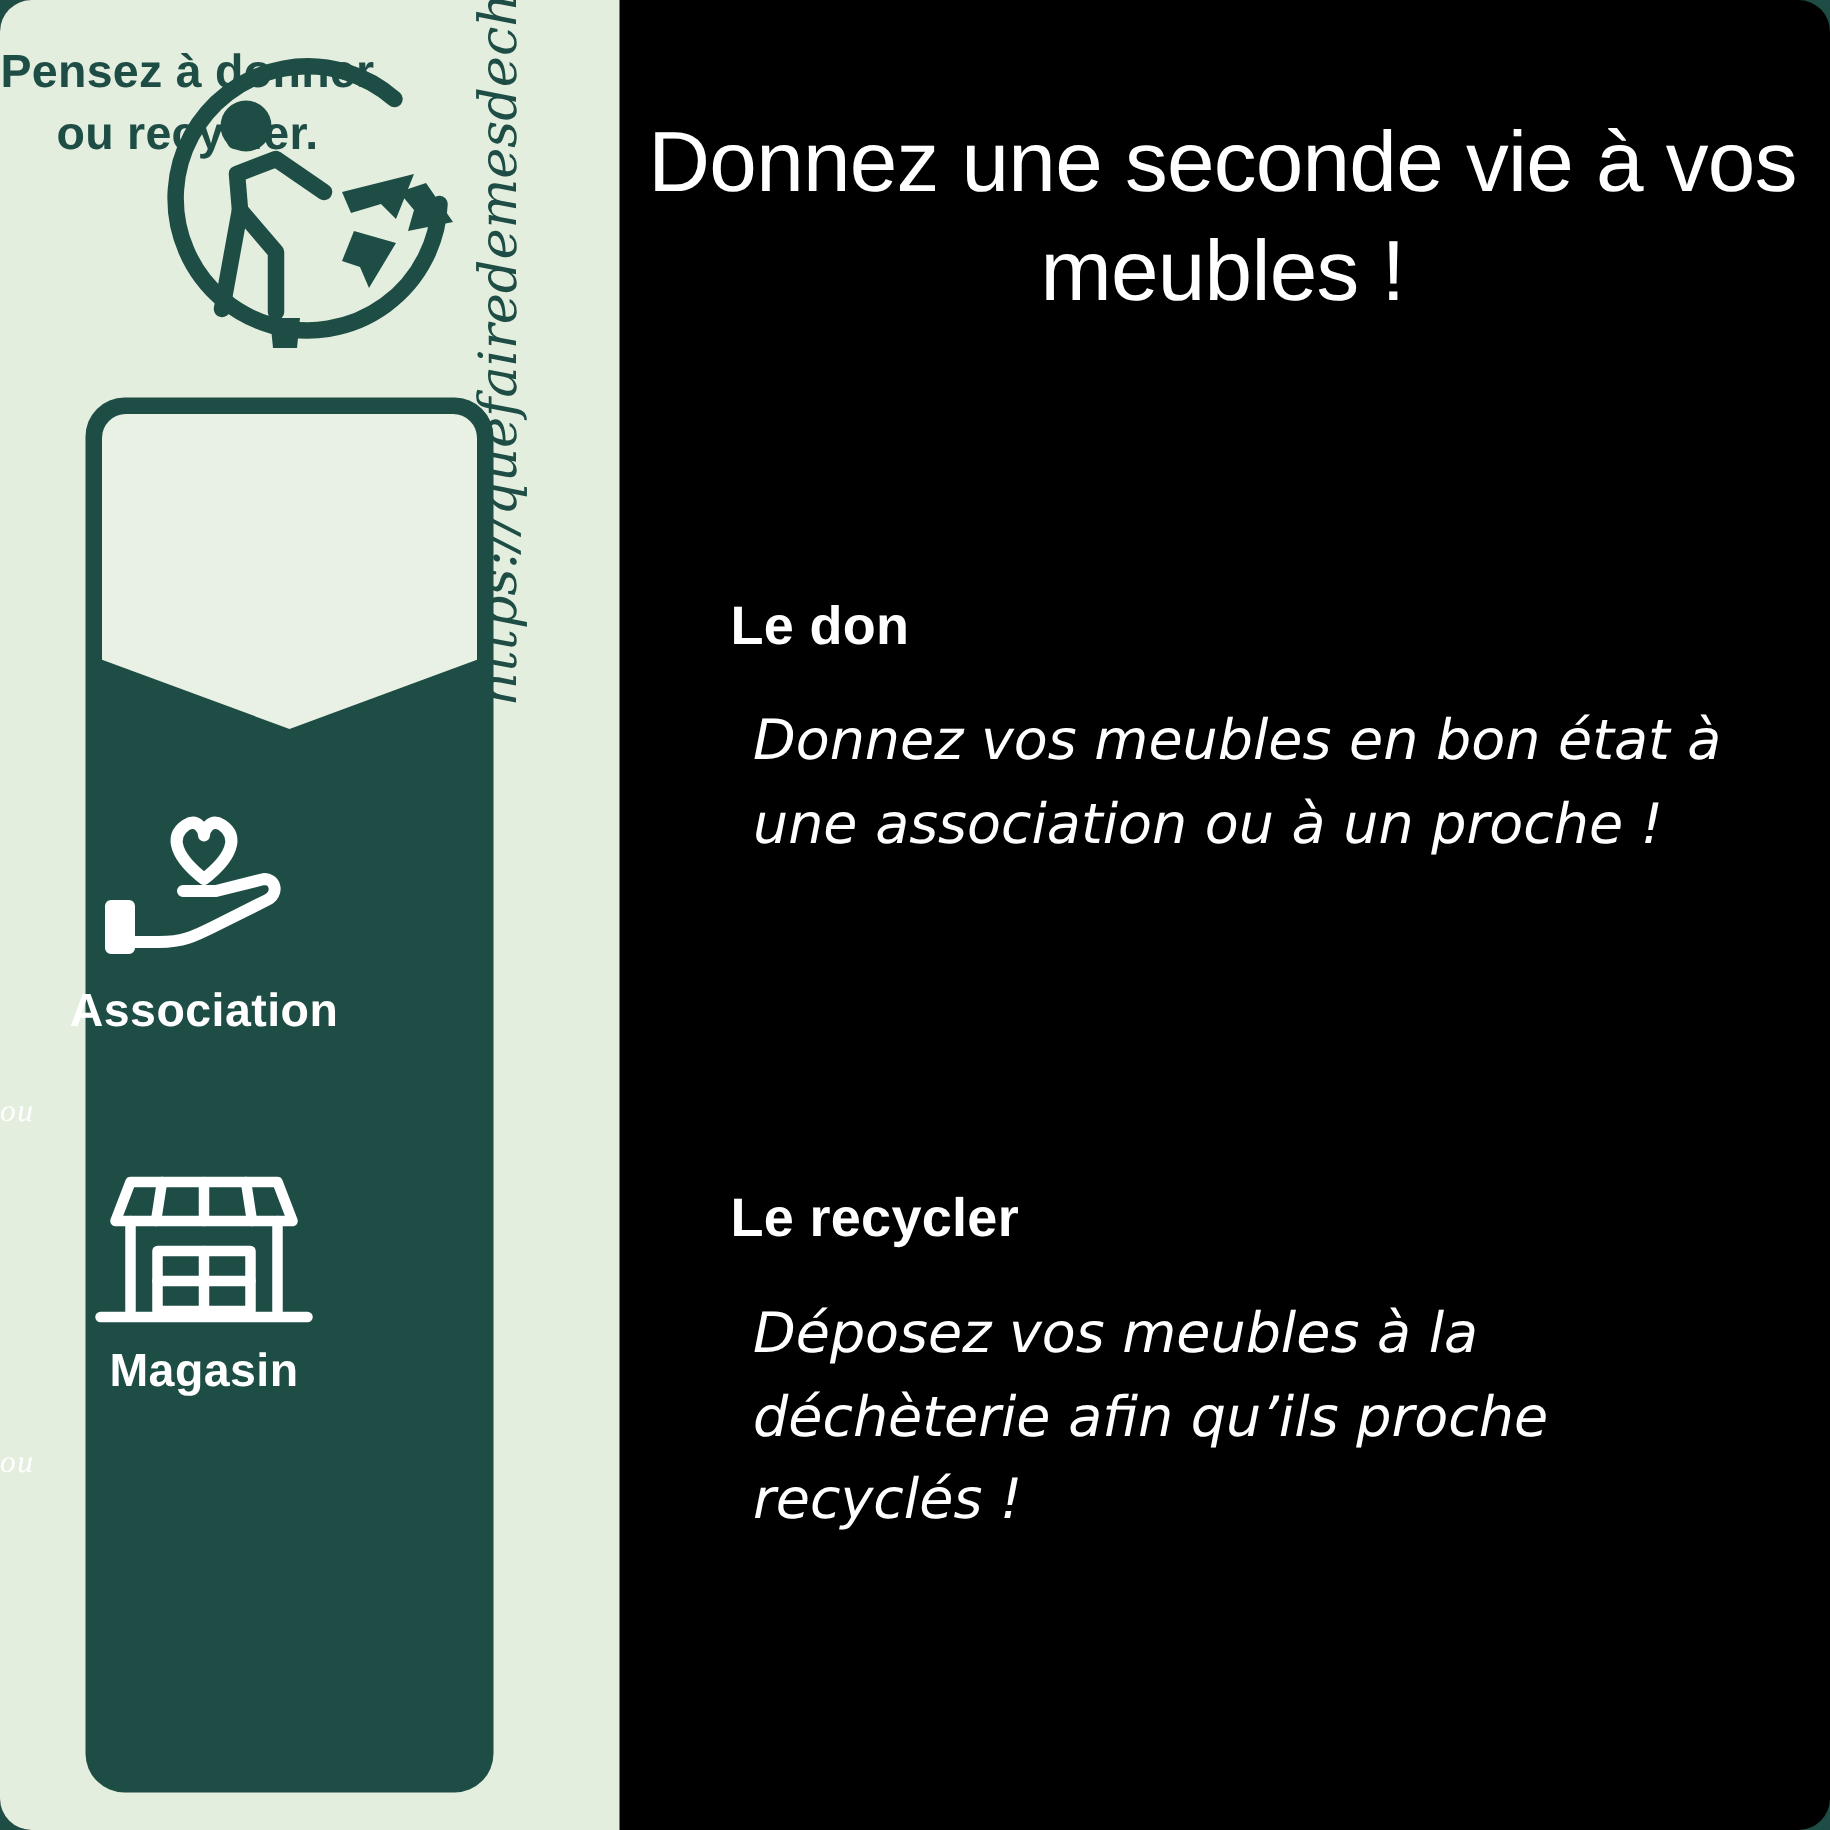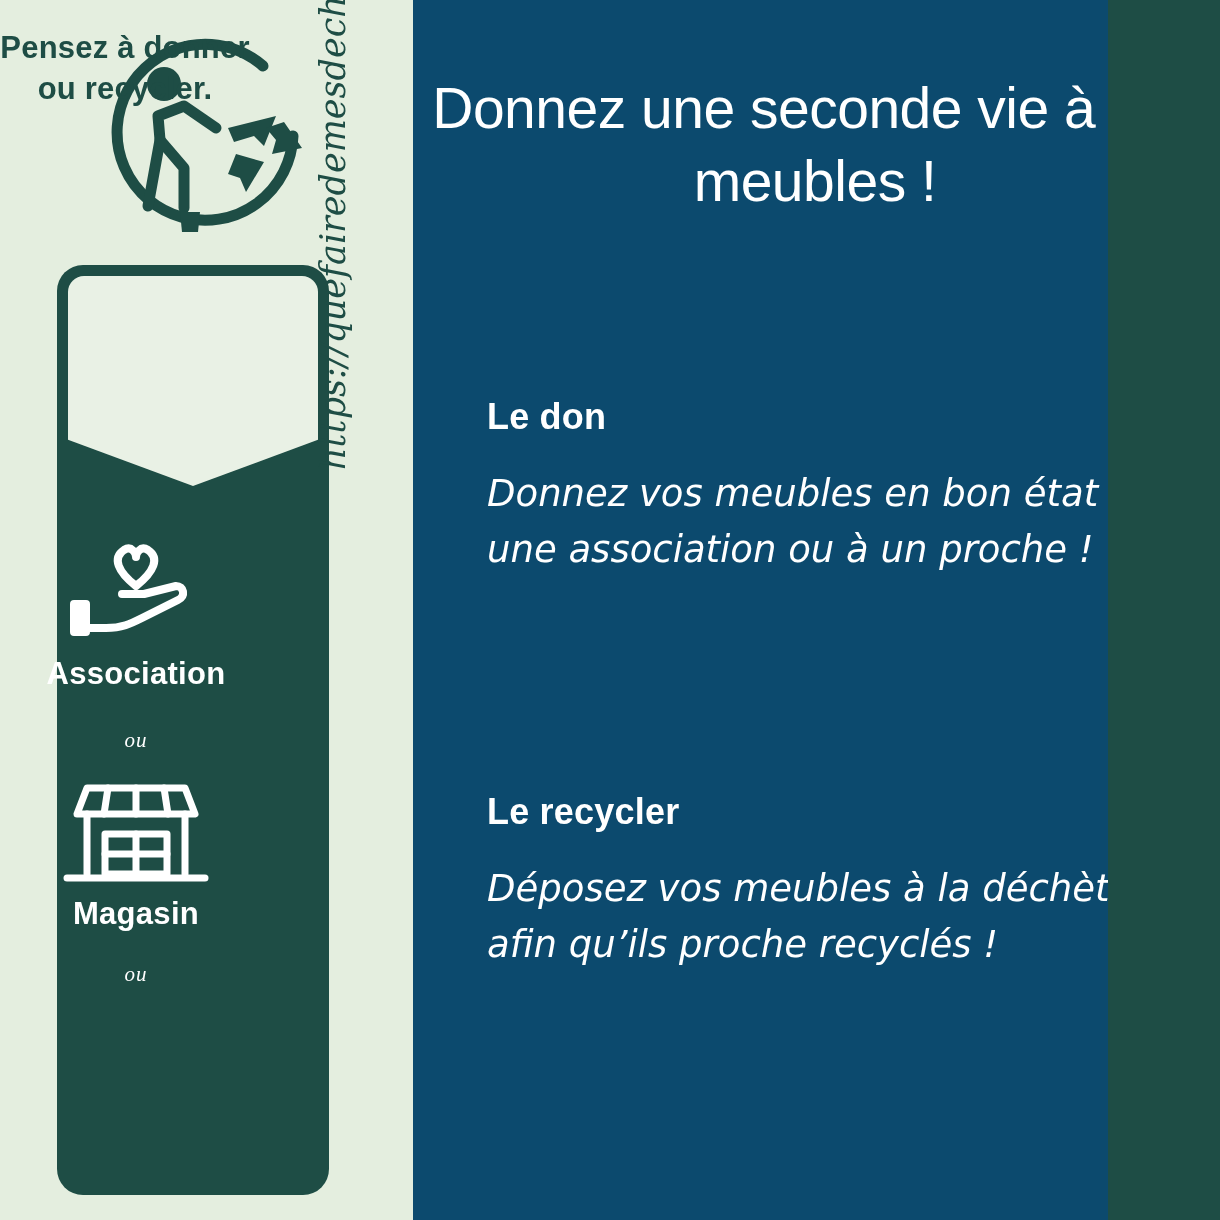"Pensez à donner ou recycler." .poster { background: #0c4a6e -> #000000; border-radius: none -> 21px; width: 1108px -> 1220px }
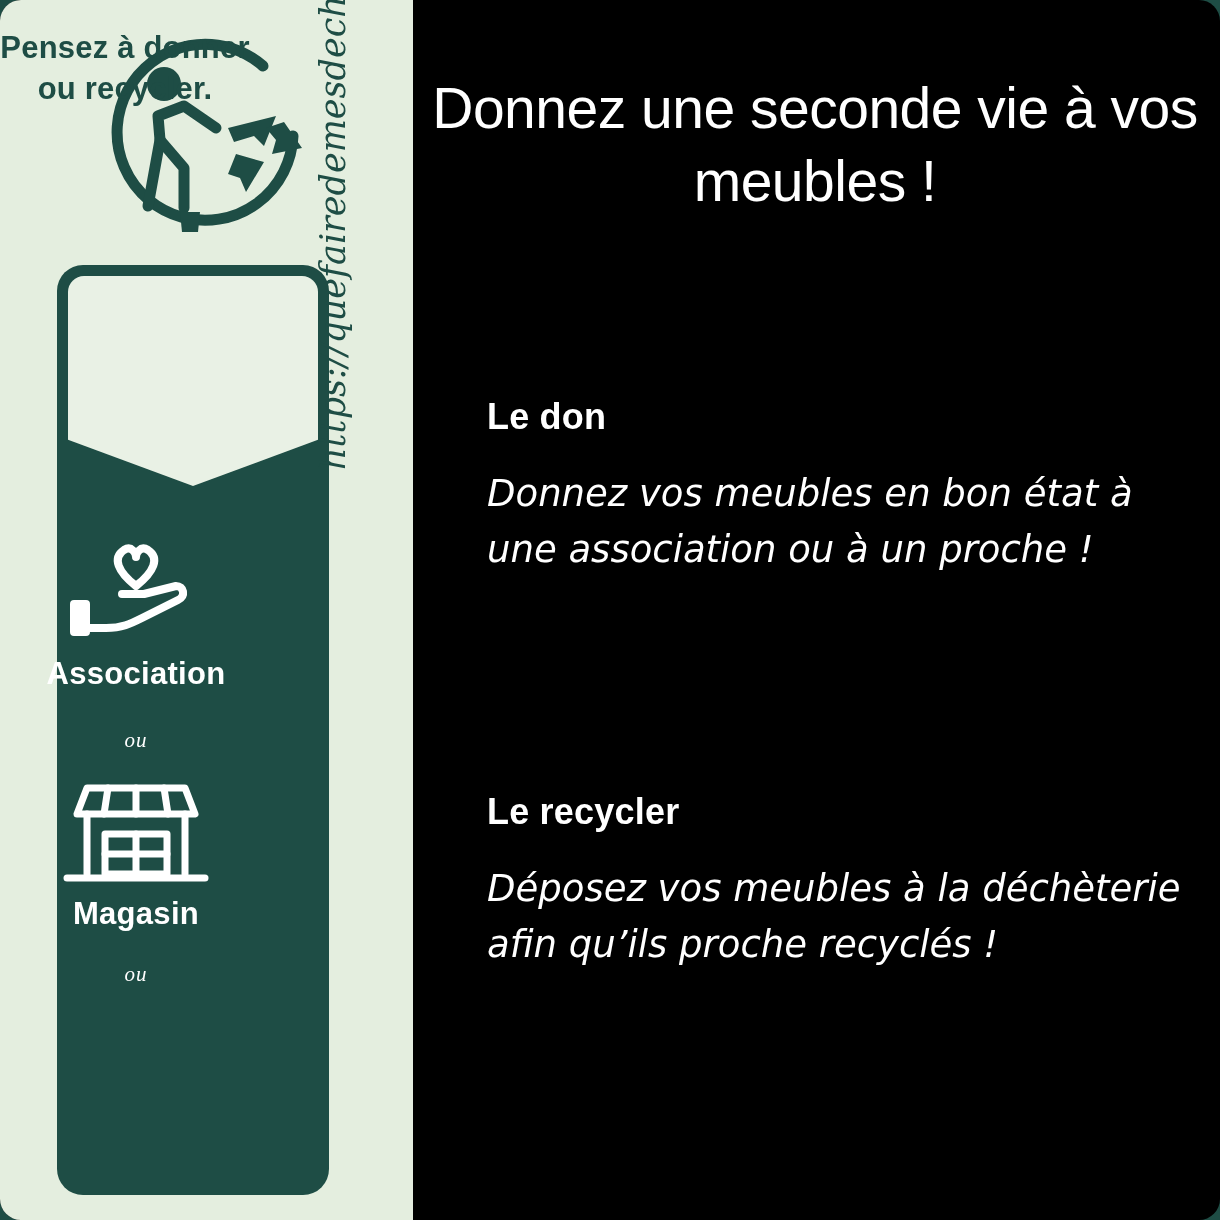"Donnez vos meubles en bon" .section p { margin: 0 -> 15px }
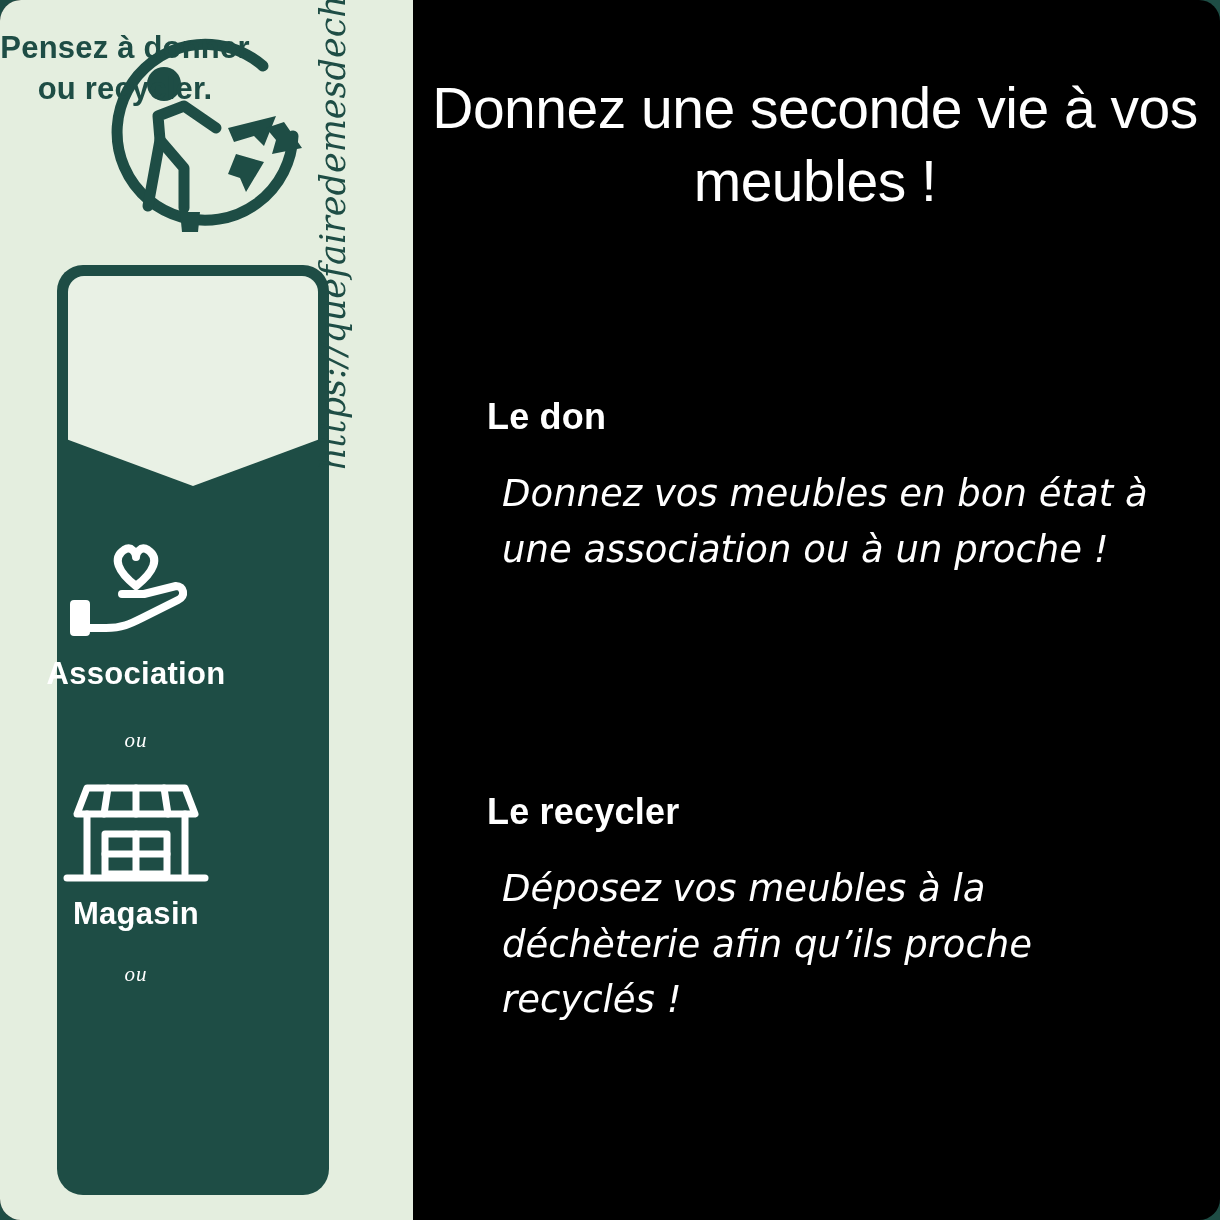"ou" .ou { text-align: center -> none }
